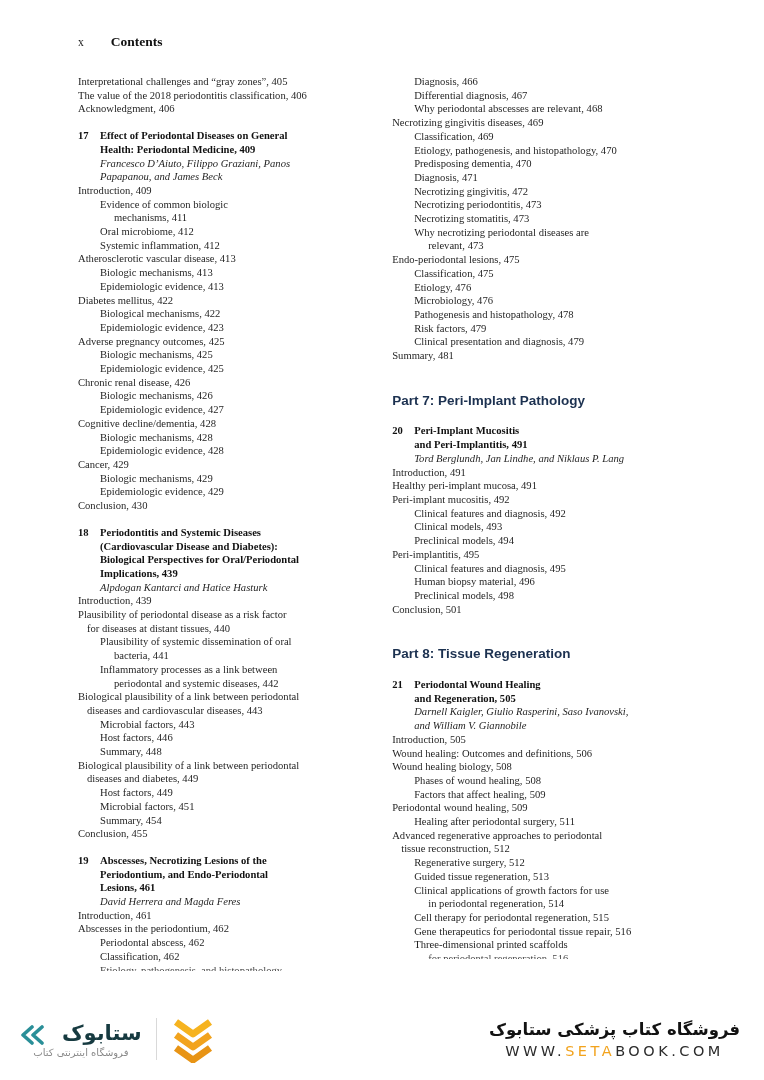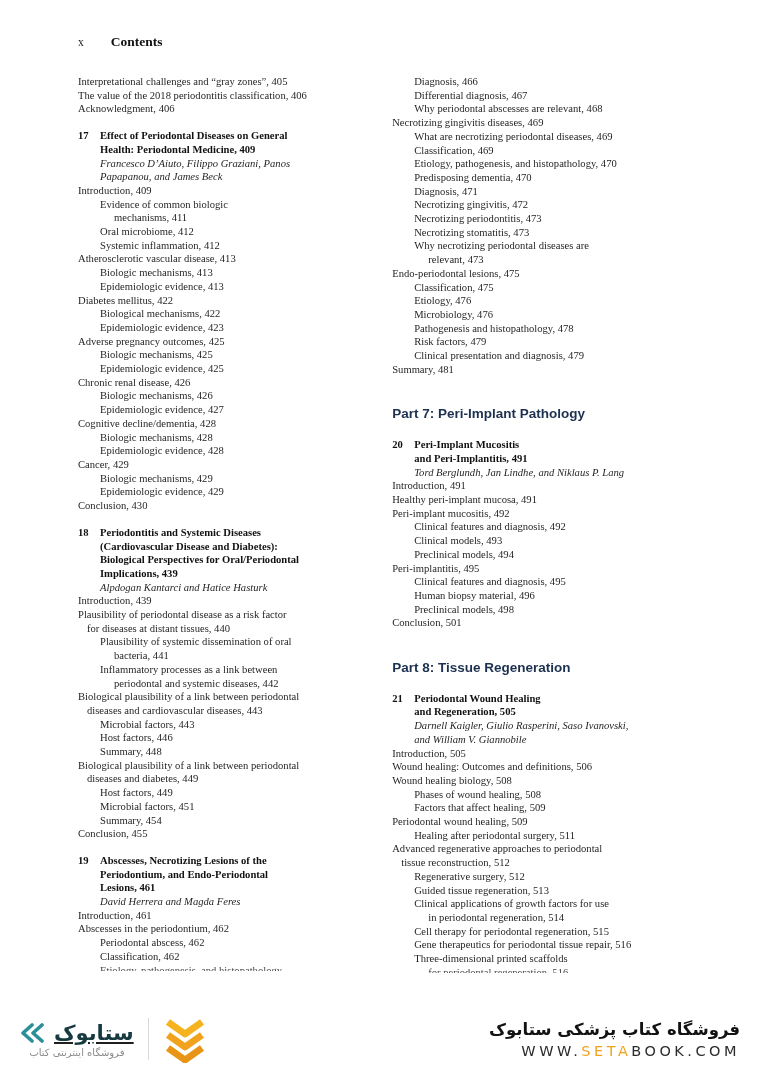"What are necrotizing periodontal" div.toc-item { html: <div><span>What are necrotizing periodontal diseases</span><span>, 469</span></div> -> none }
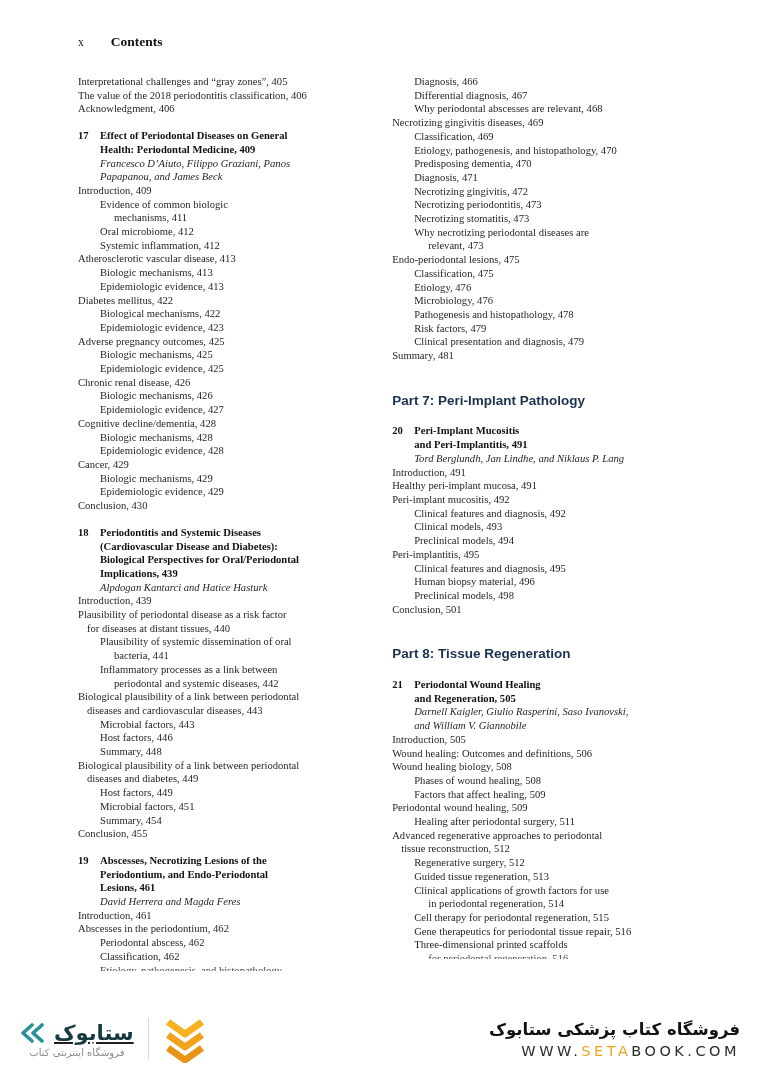"ستابوک" .brand-row { align-items: center -> flex-end; gap: 8px -> 16px; text-decoration: underline -> none }
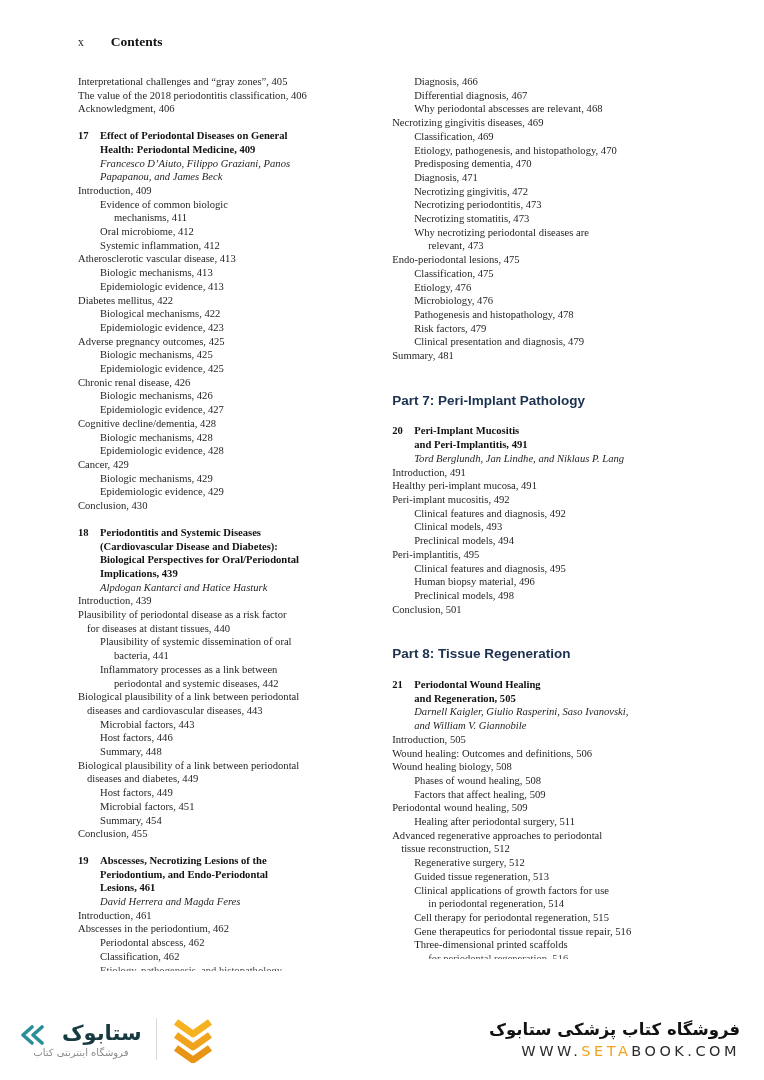"فروشگاه کتاب پزشکی ستابوک" .store { text-align: right -> center }
